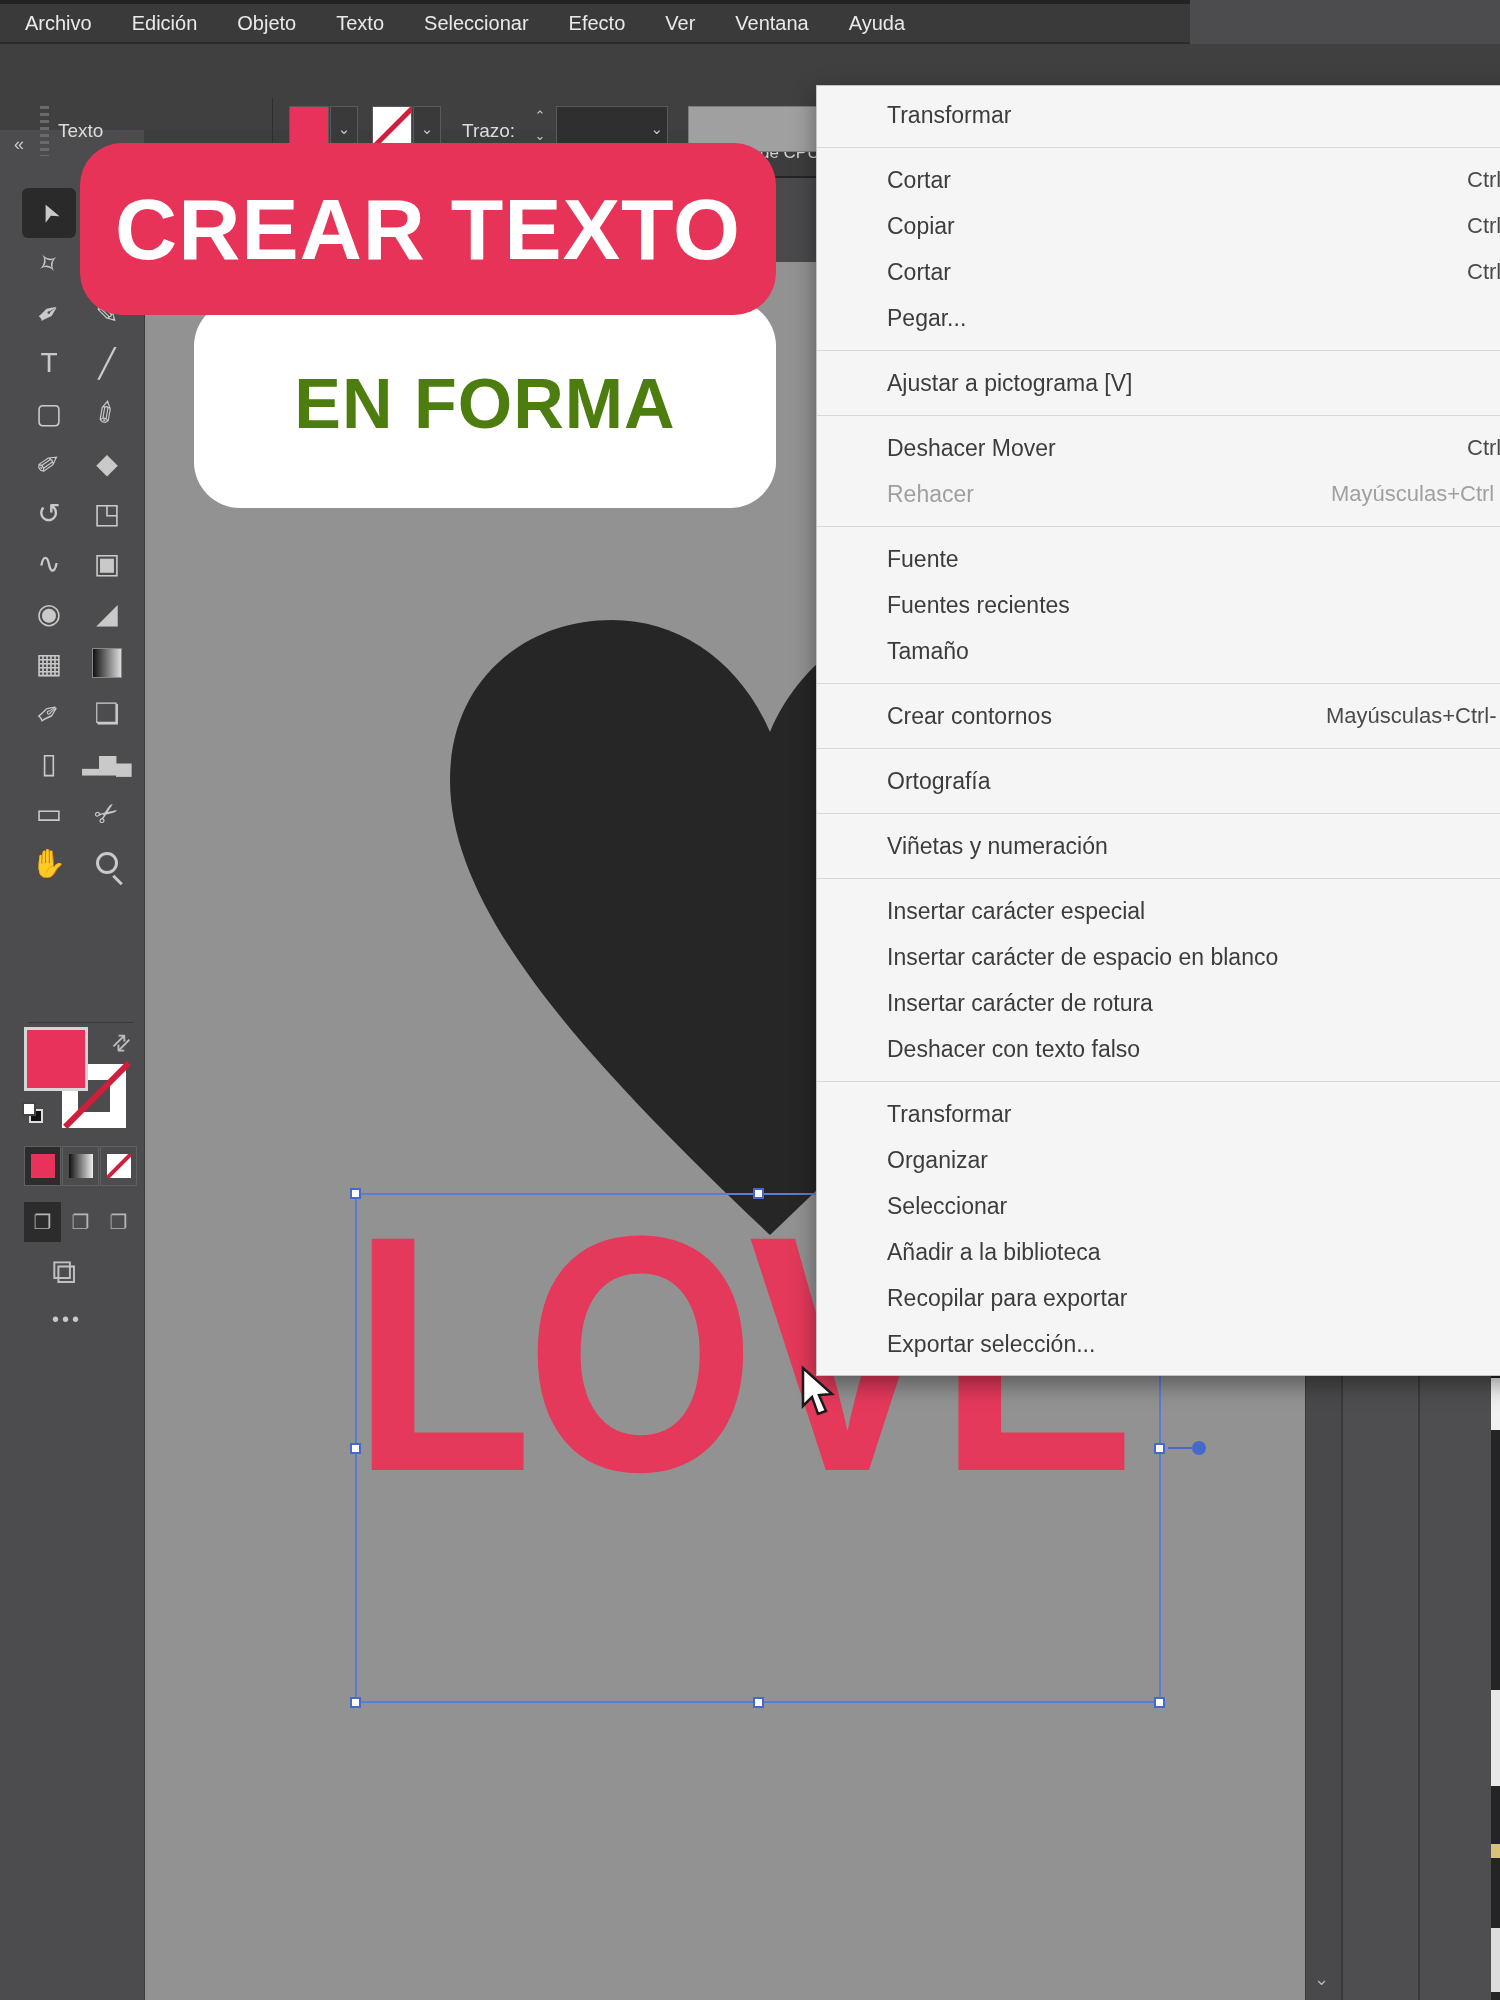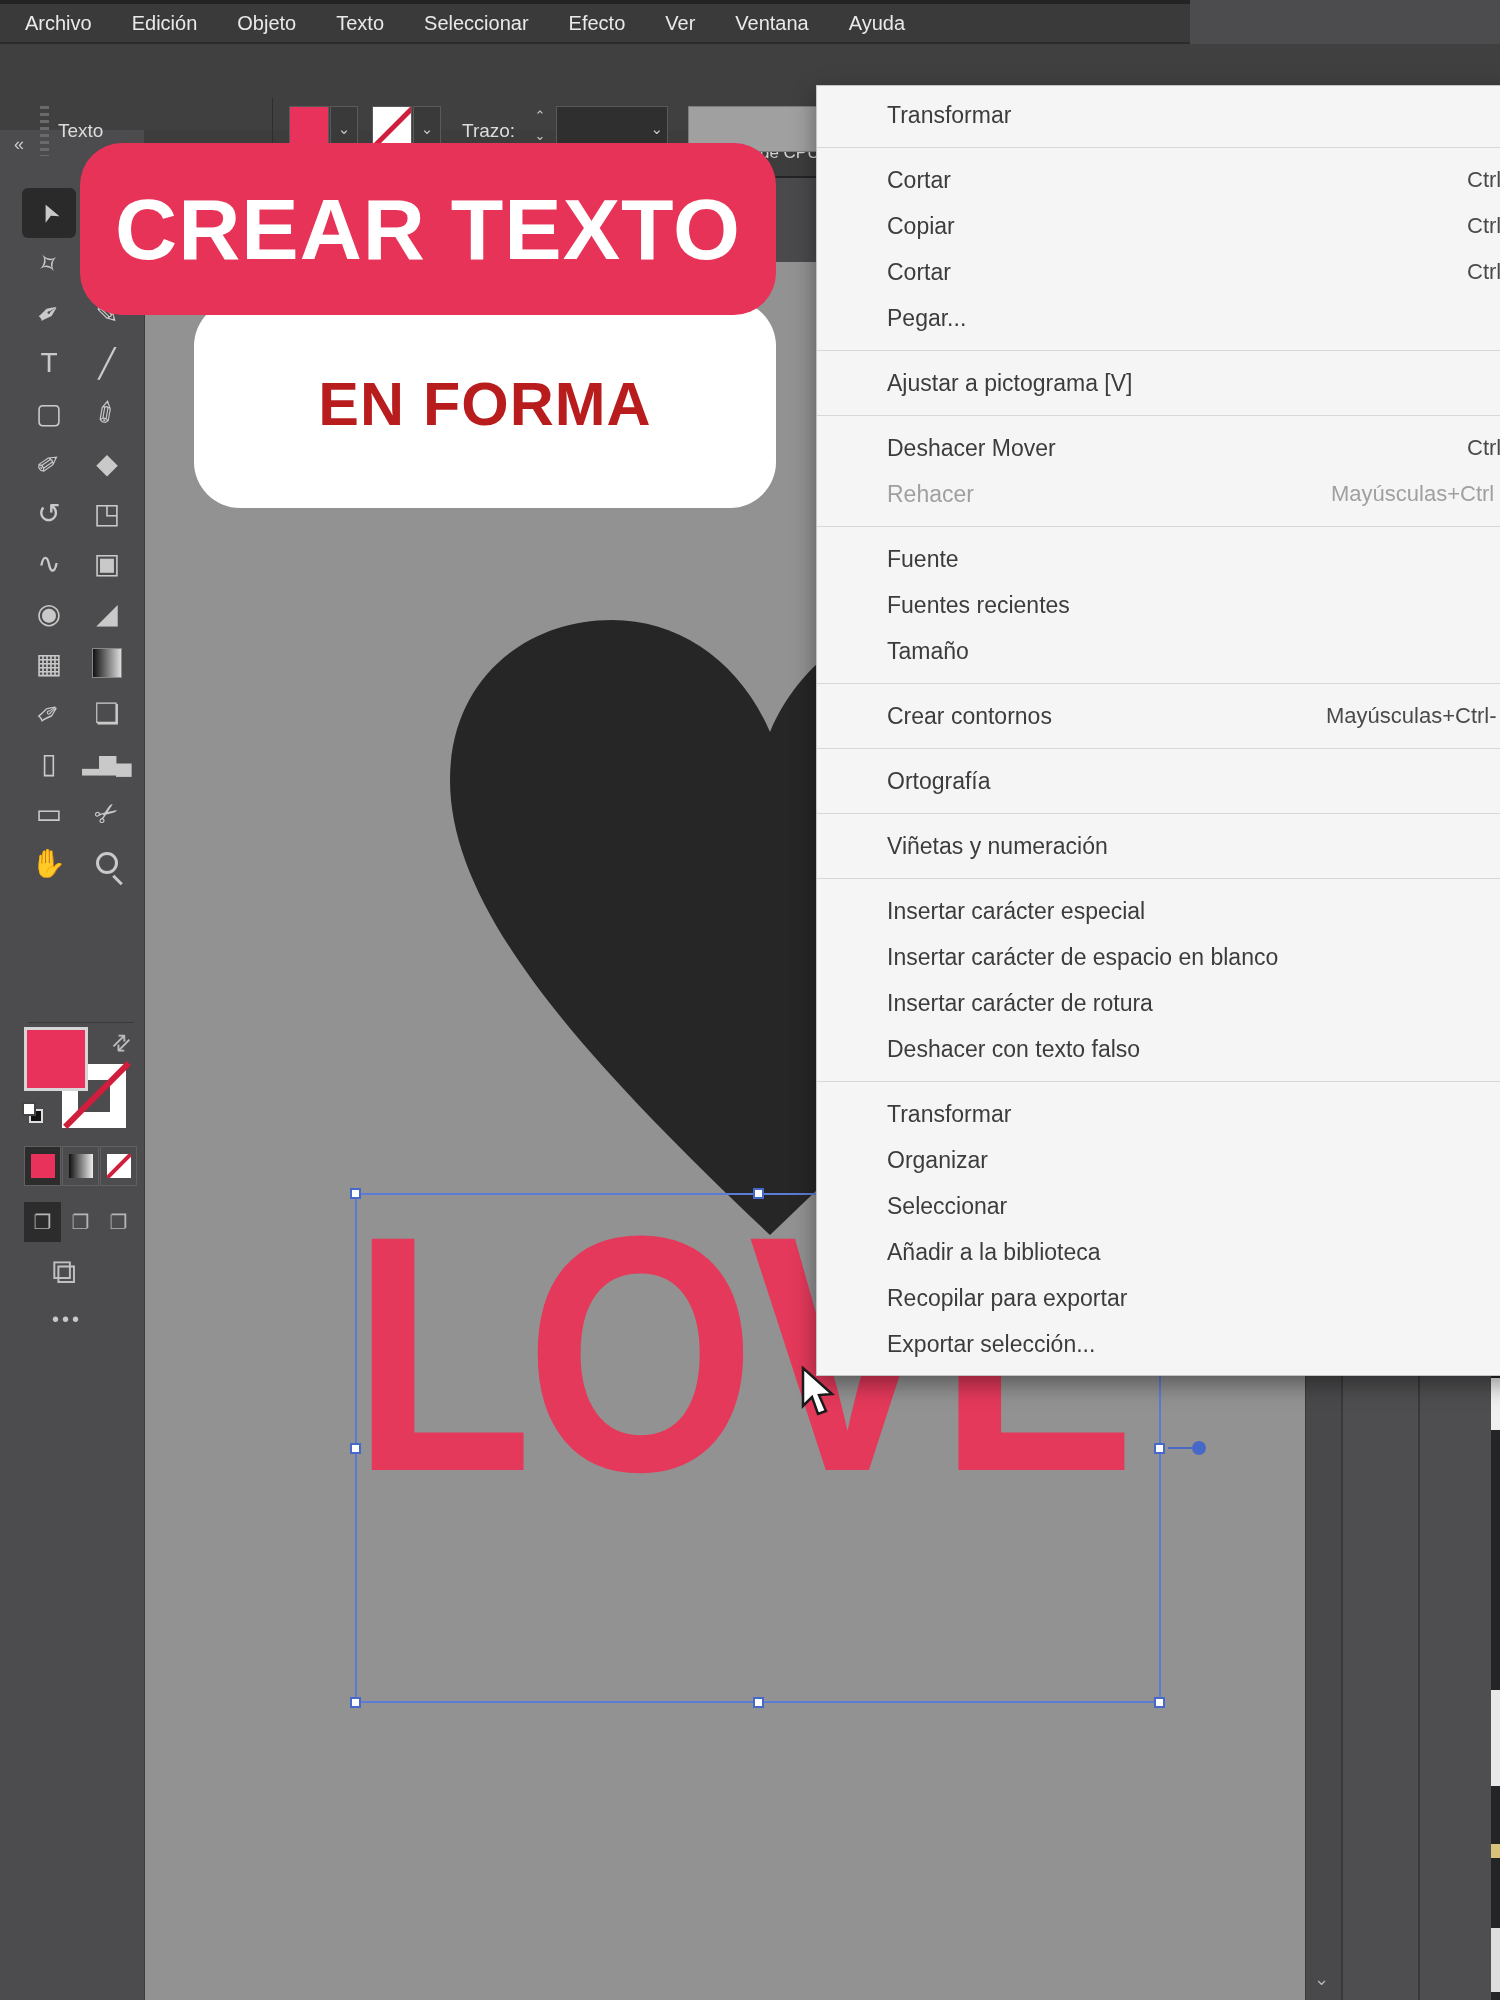"EN FORMA" #badge2 span { color: #b91c1c -> #4d7c0f; font-size: 61px -> 70px }
